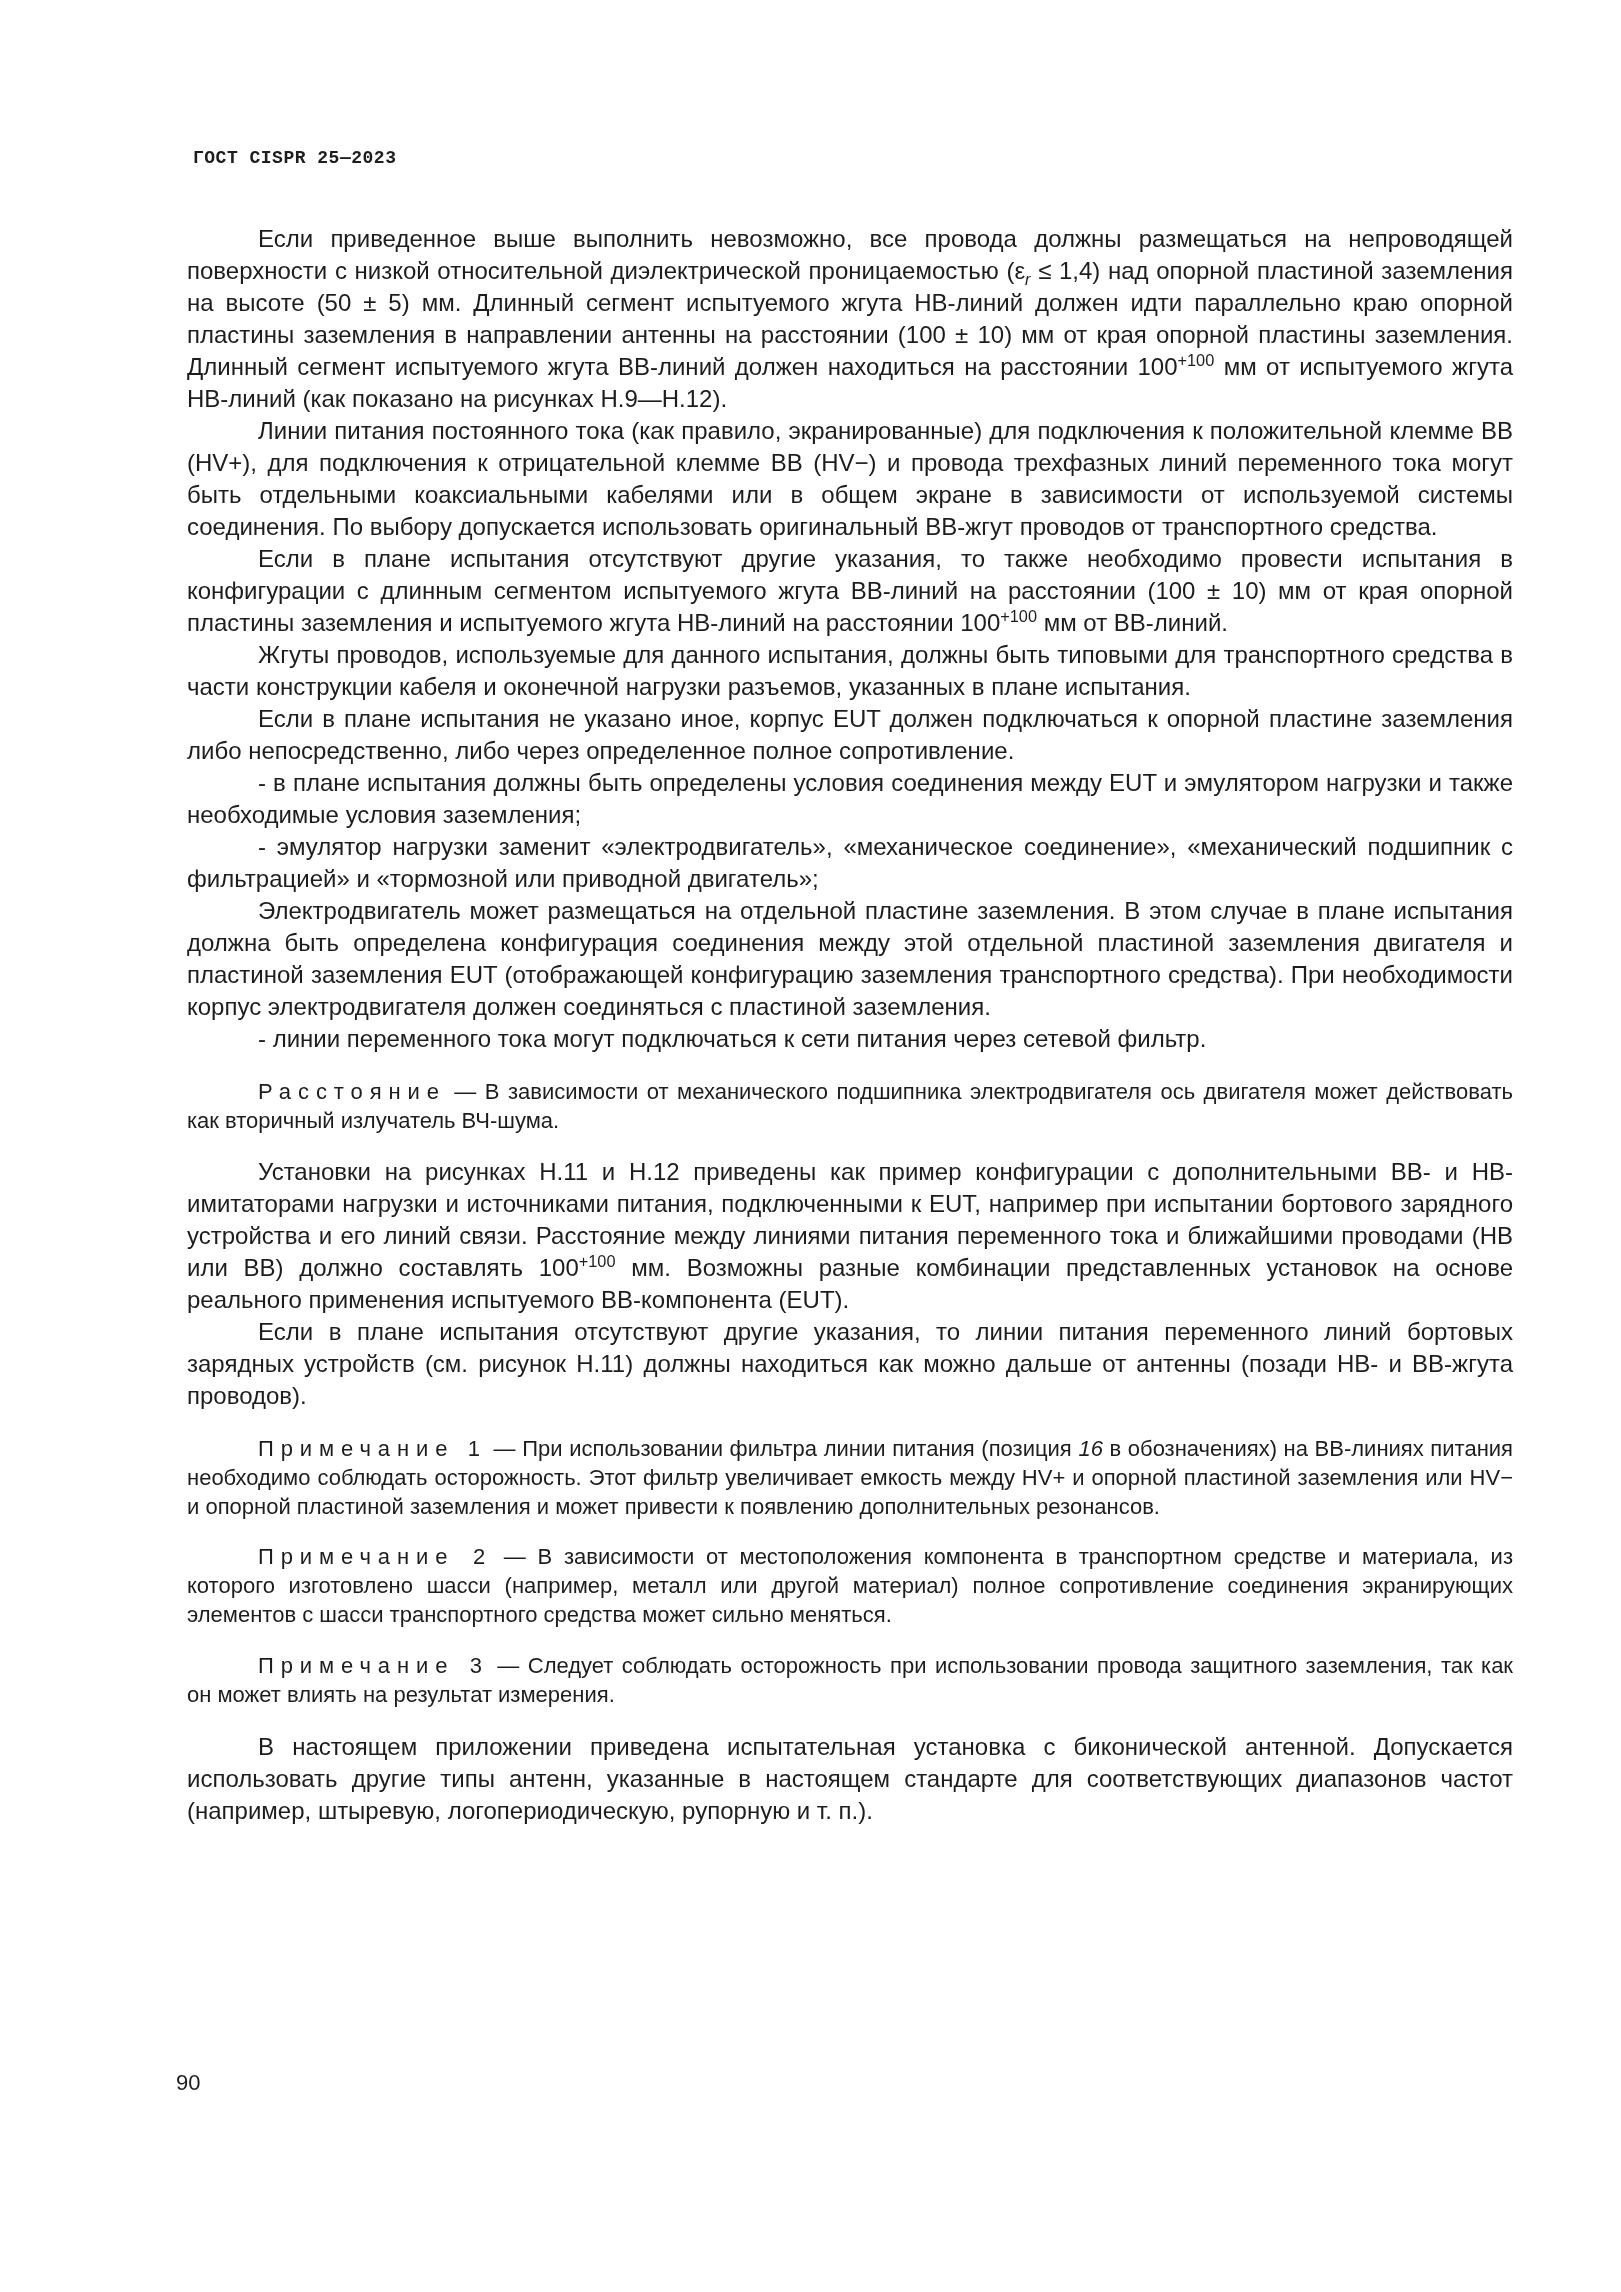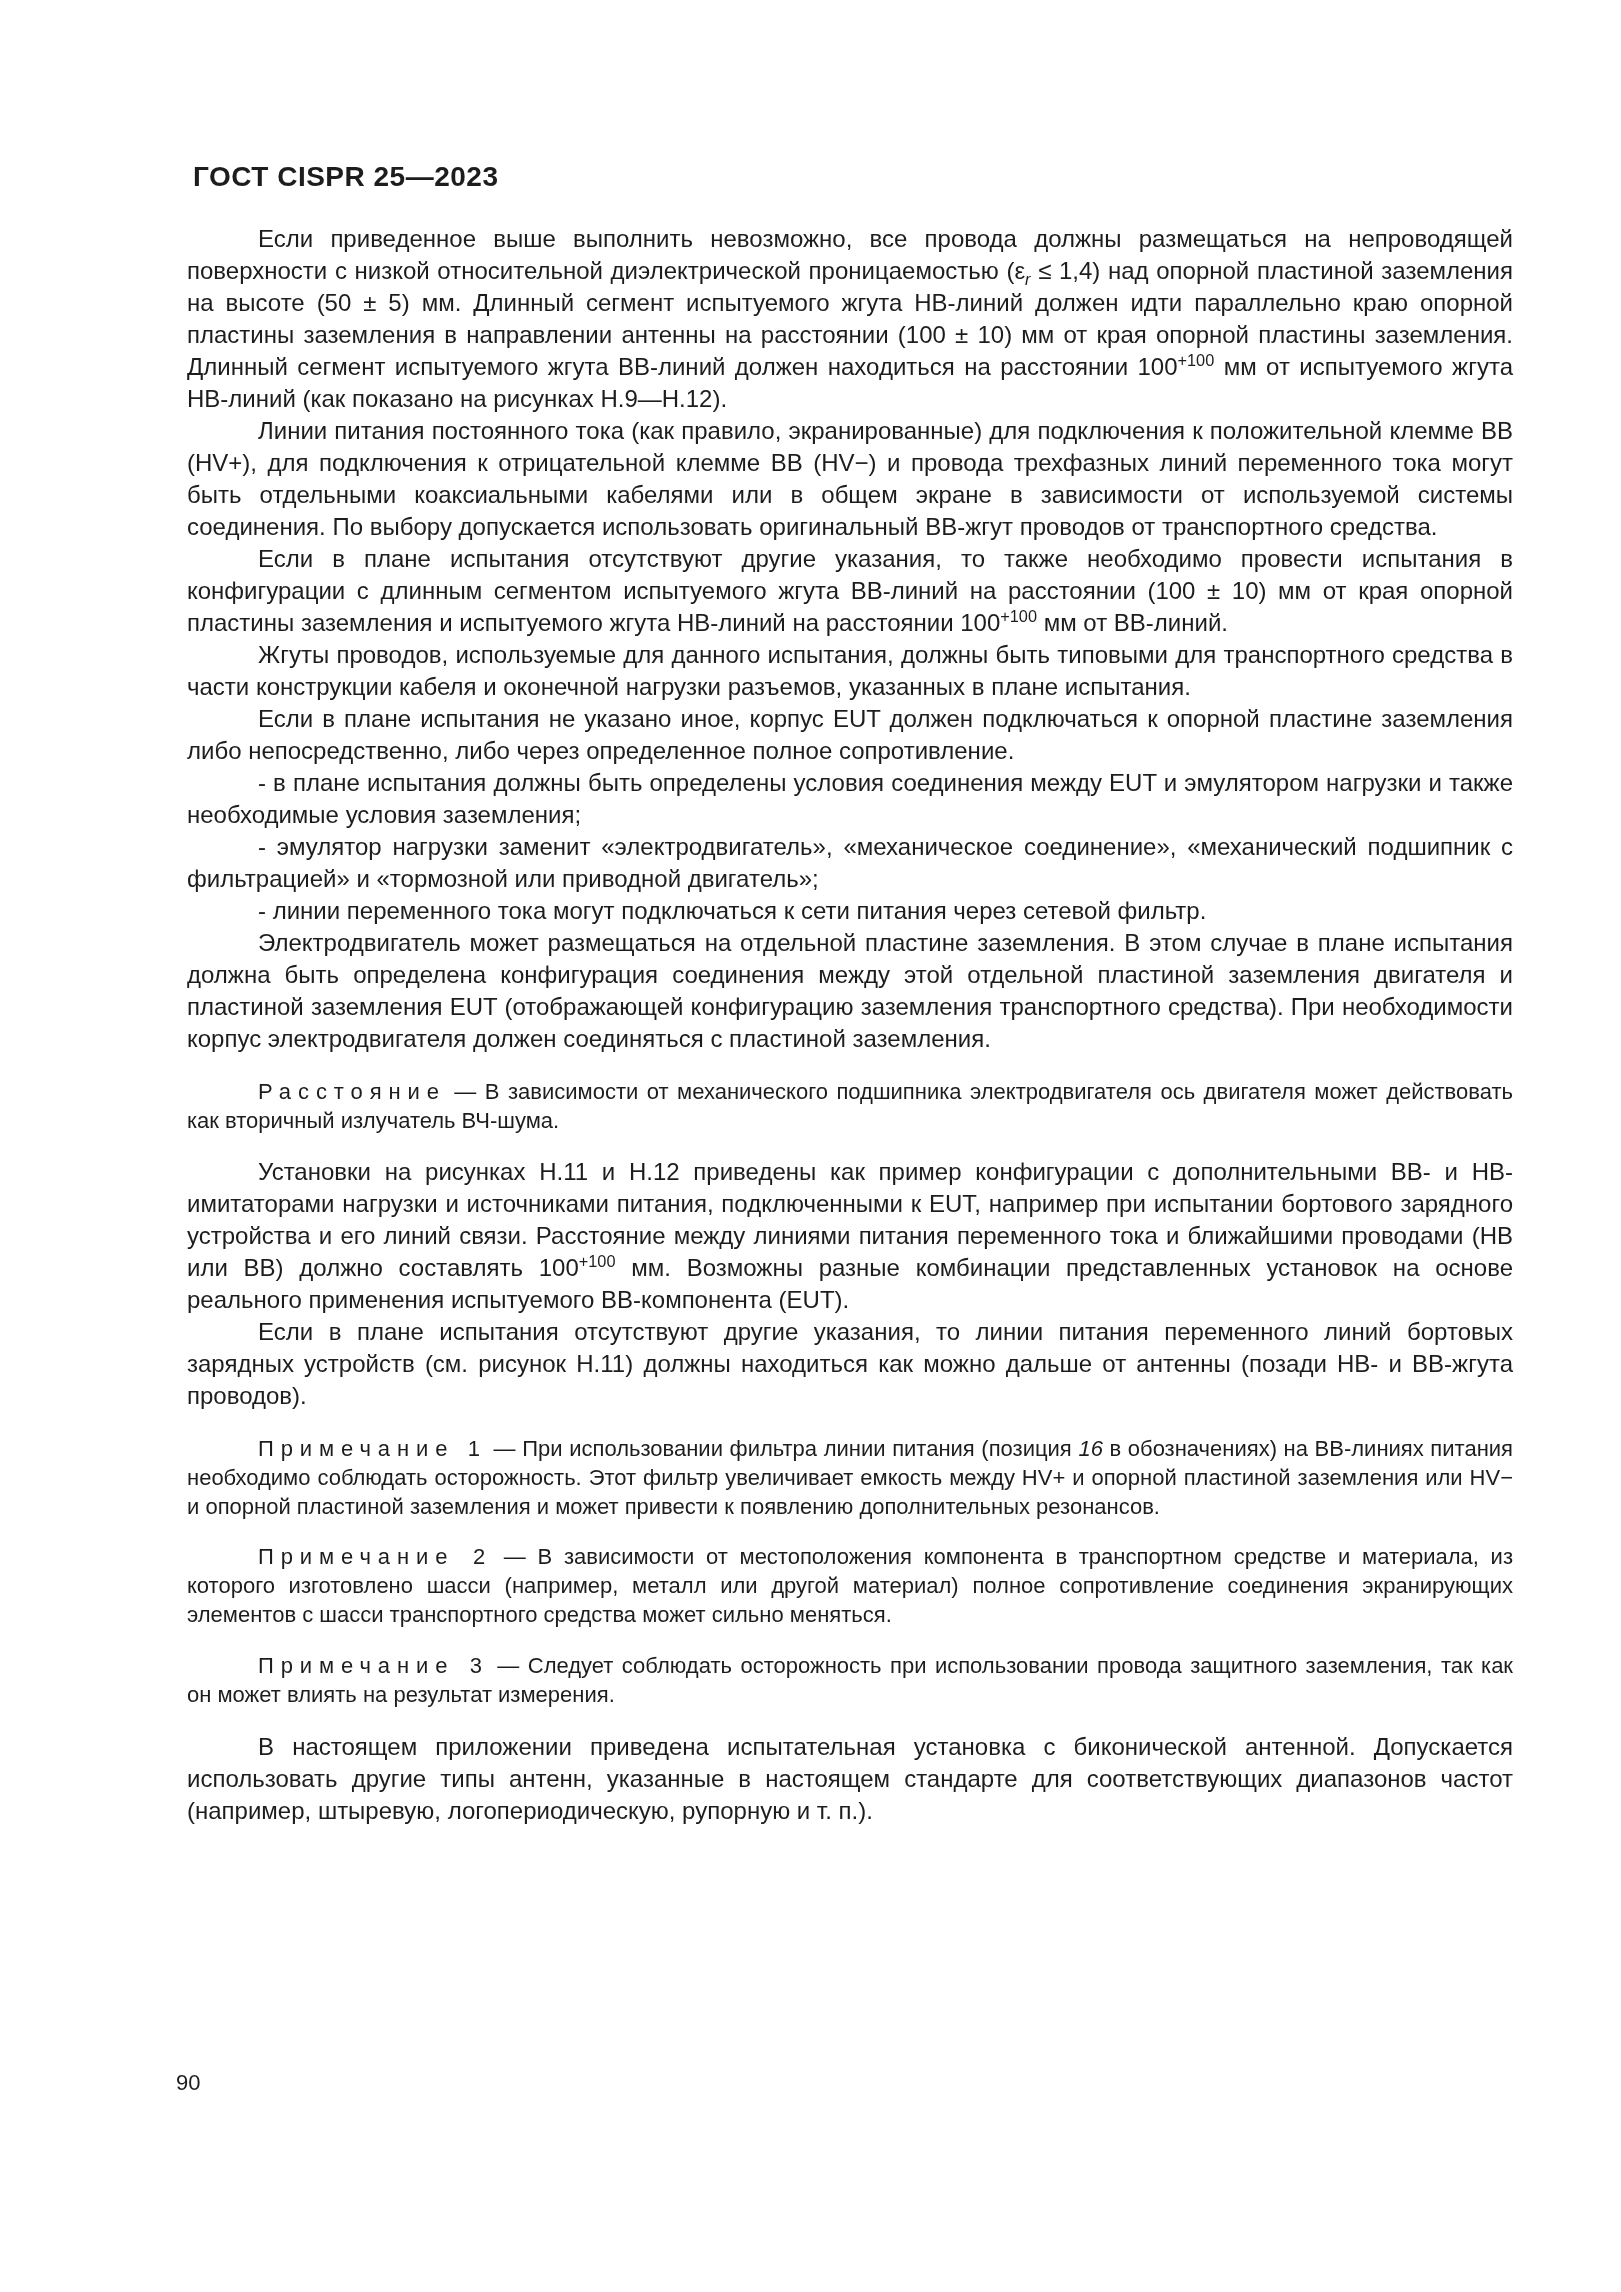"ГОСТ CISPR 25—2023" .running-header { font-family: none -> Liberation Mono, monospace; font-size: 28px -> 18px; top: 161px -> 148px }
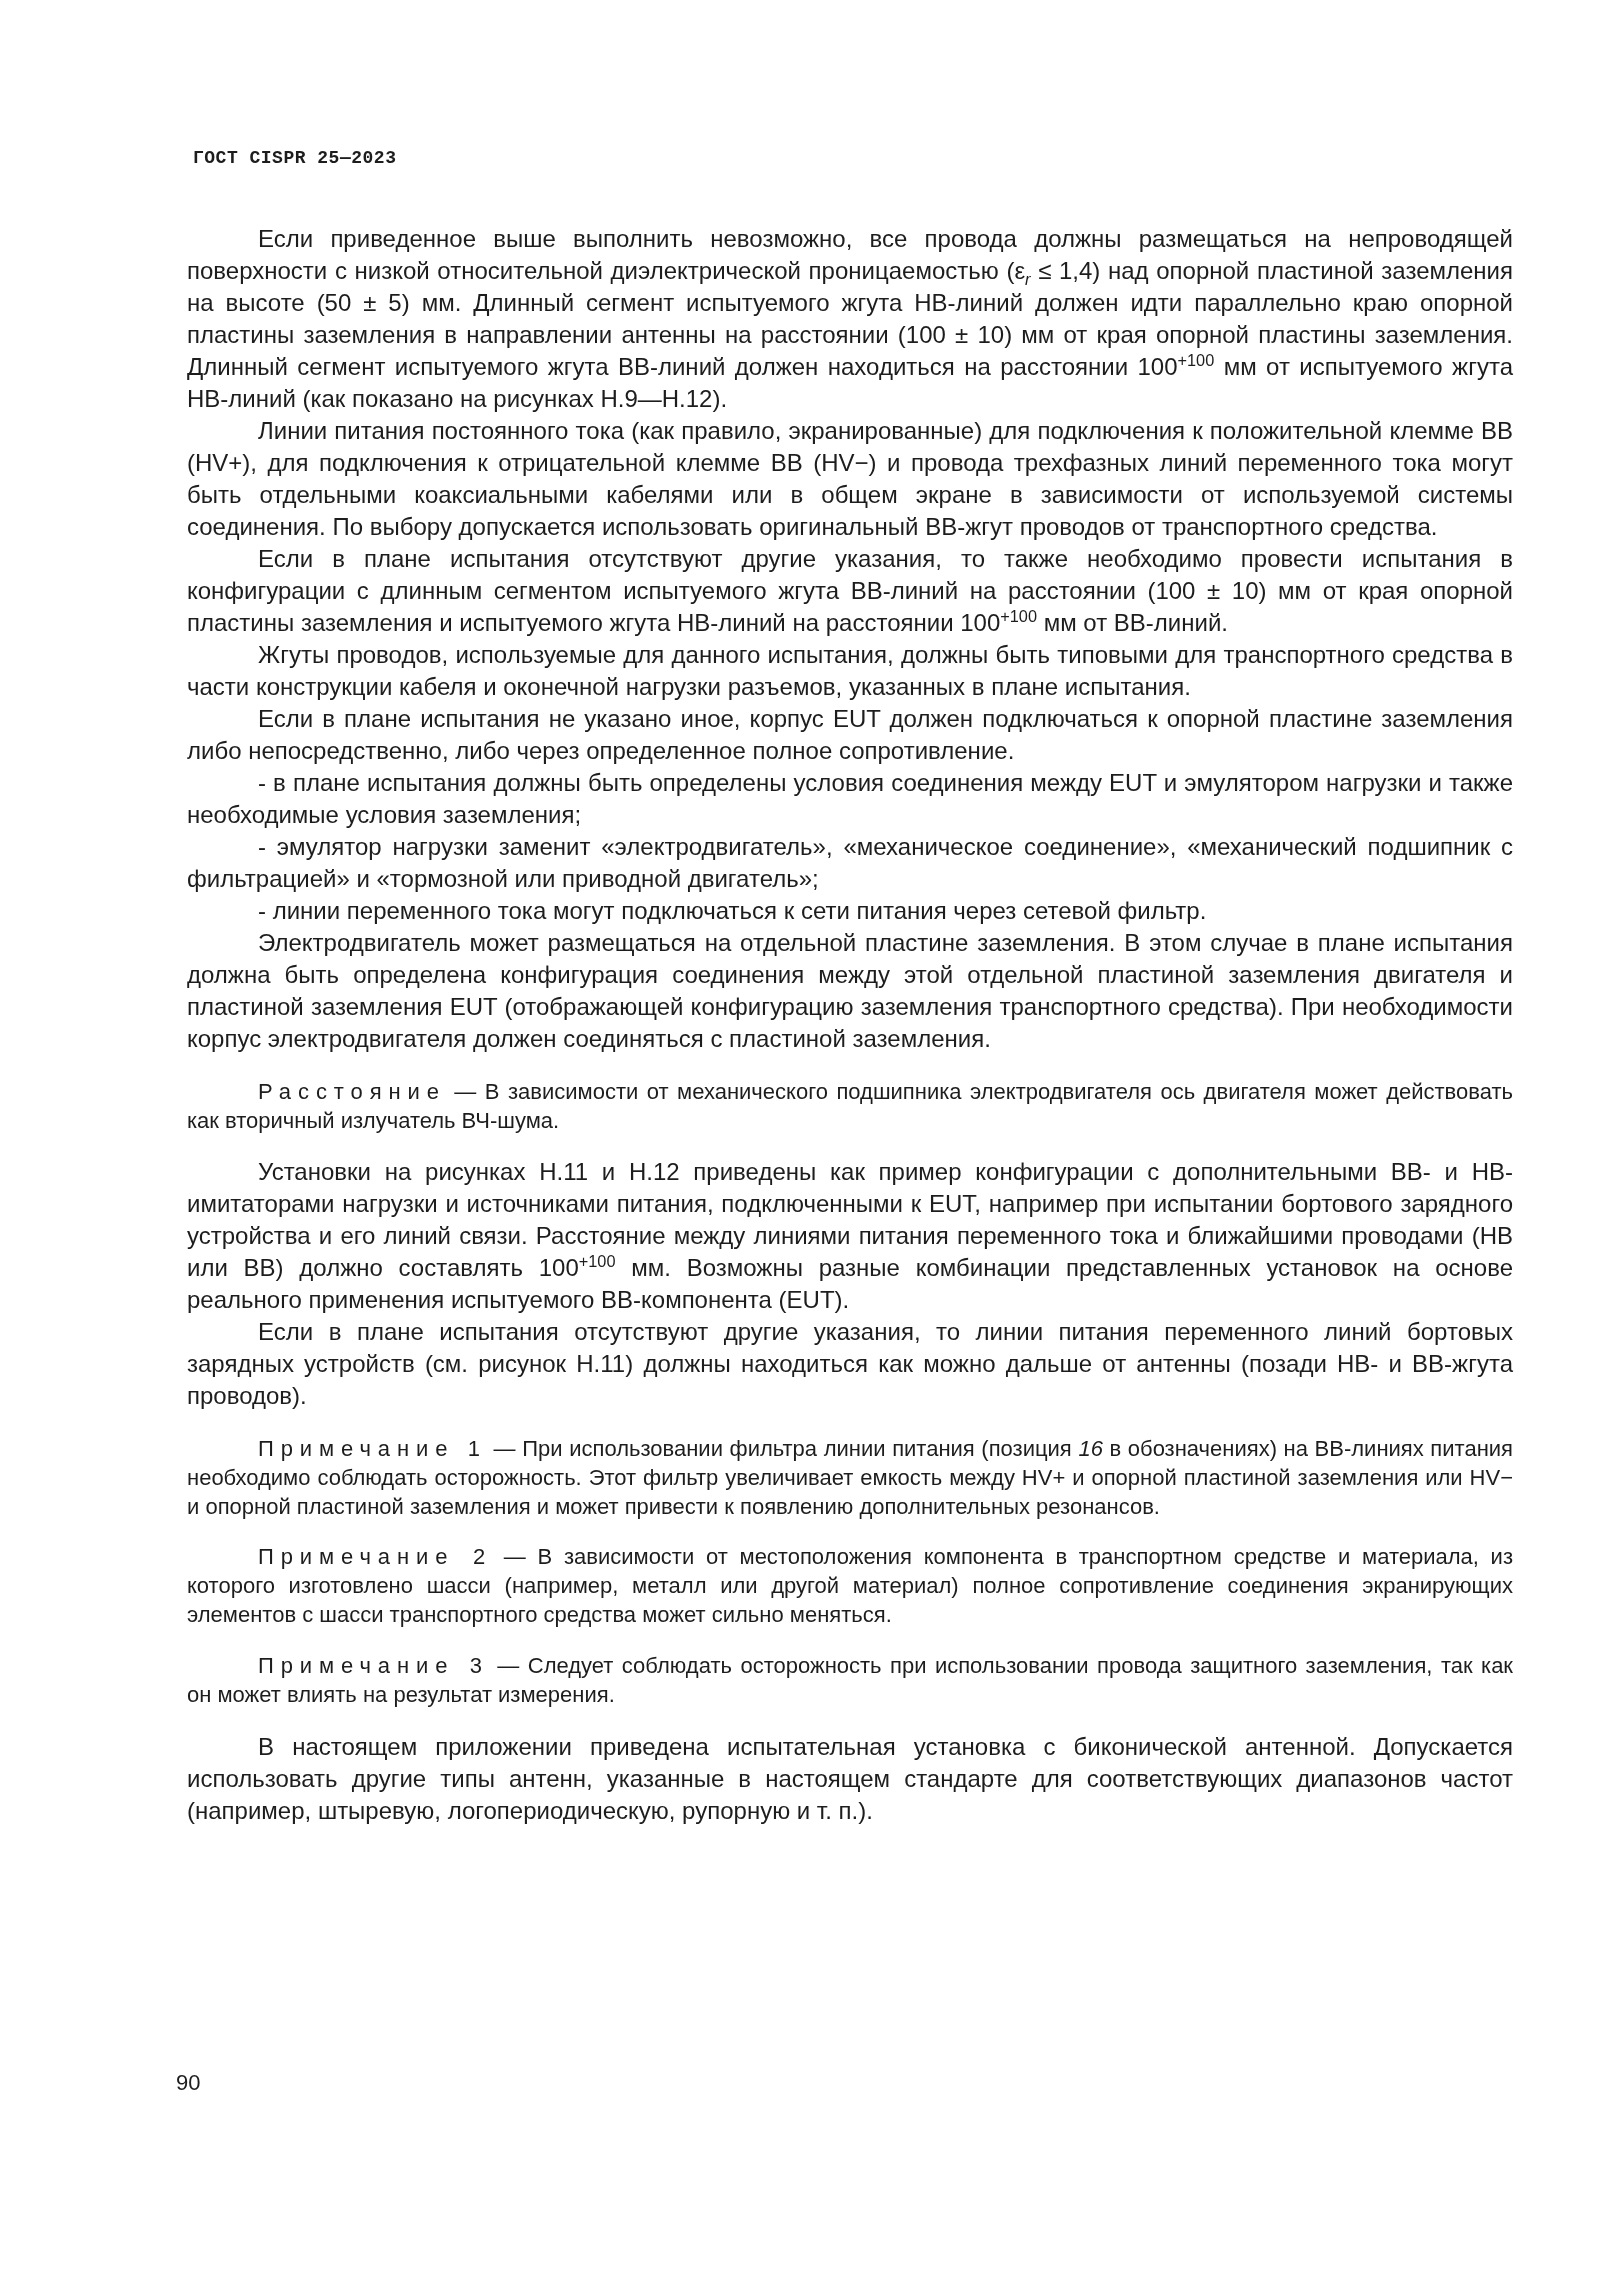"- линии переменного тока могут" p { order: before "Электродвигатель может размещаться на" -> after "Электродвигатель может размещаться на" }
